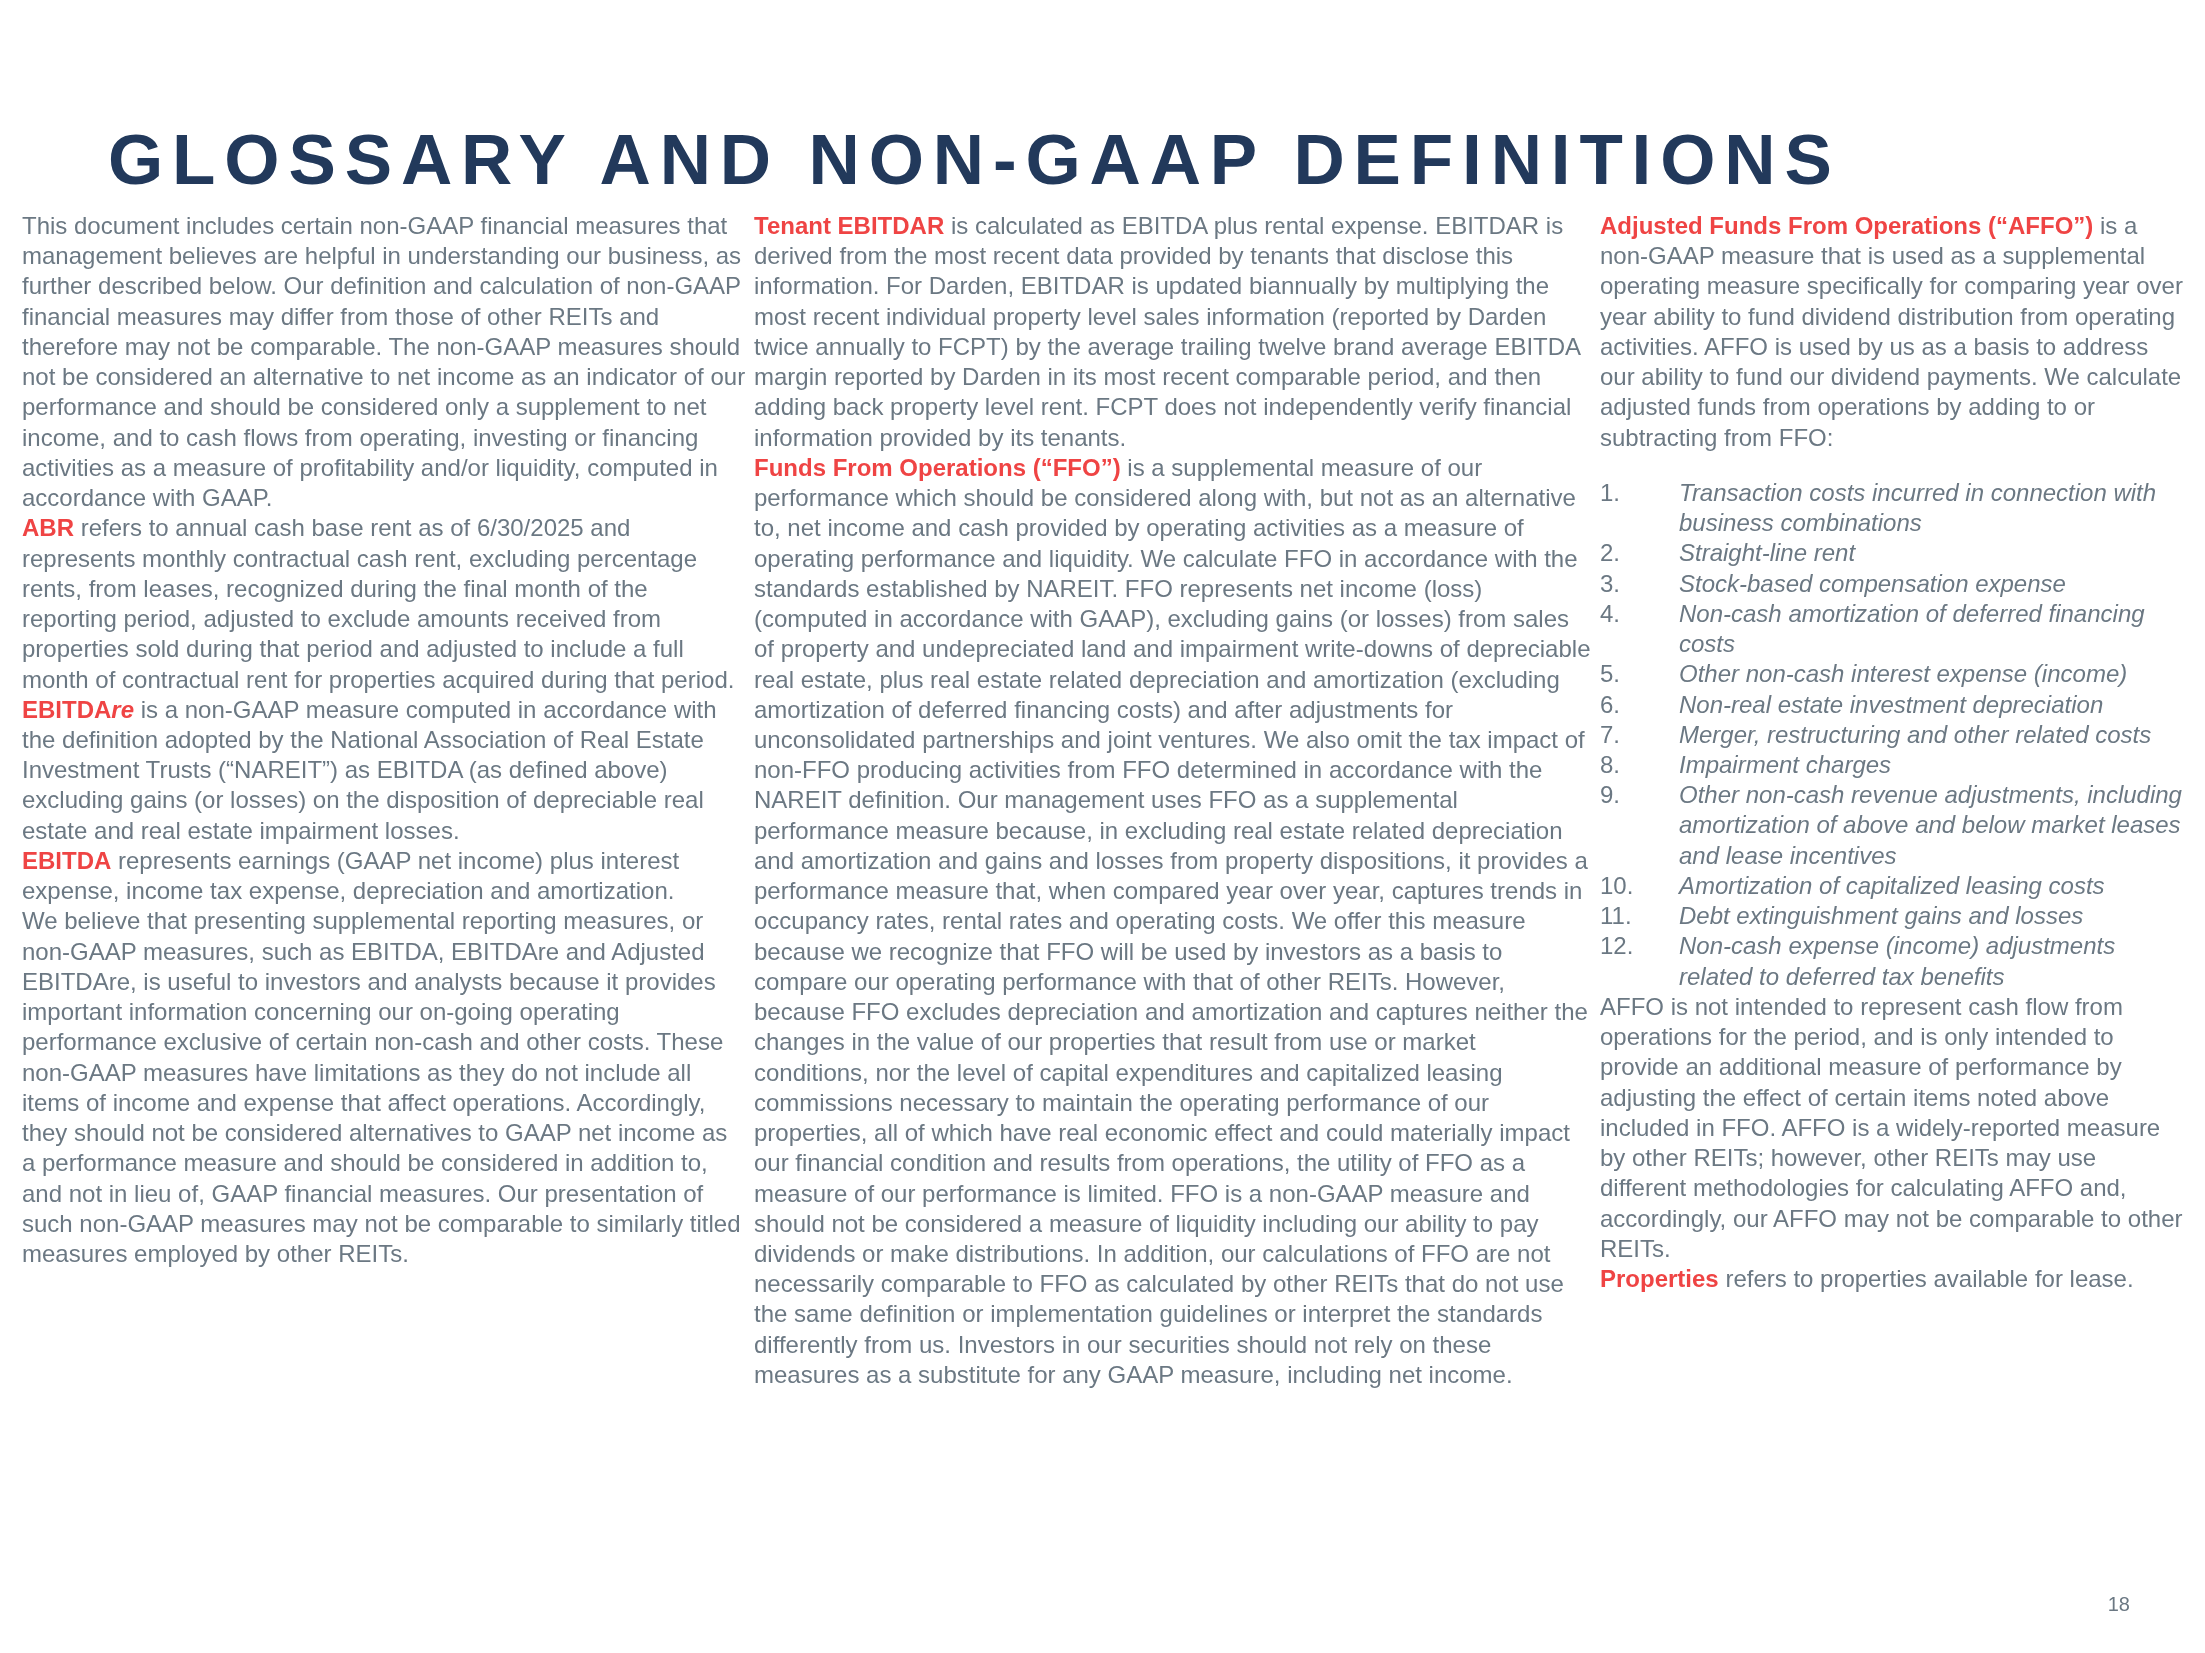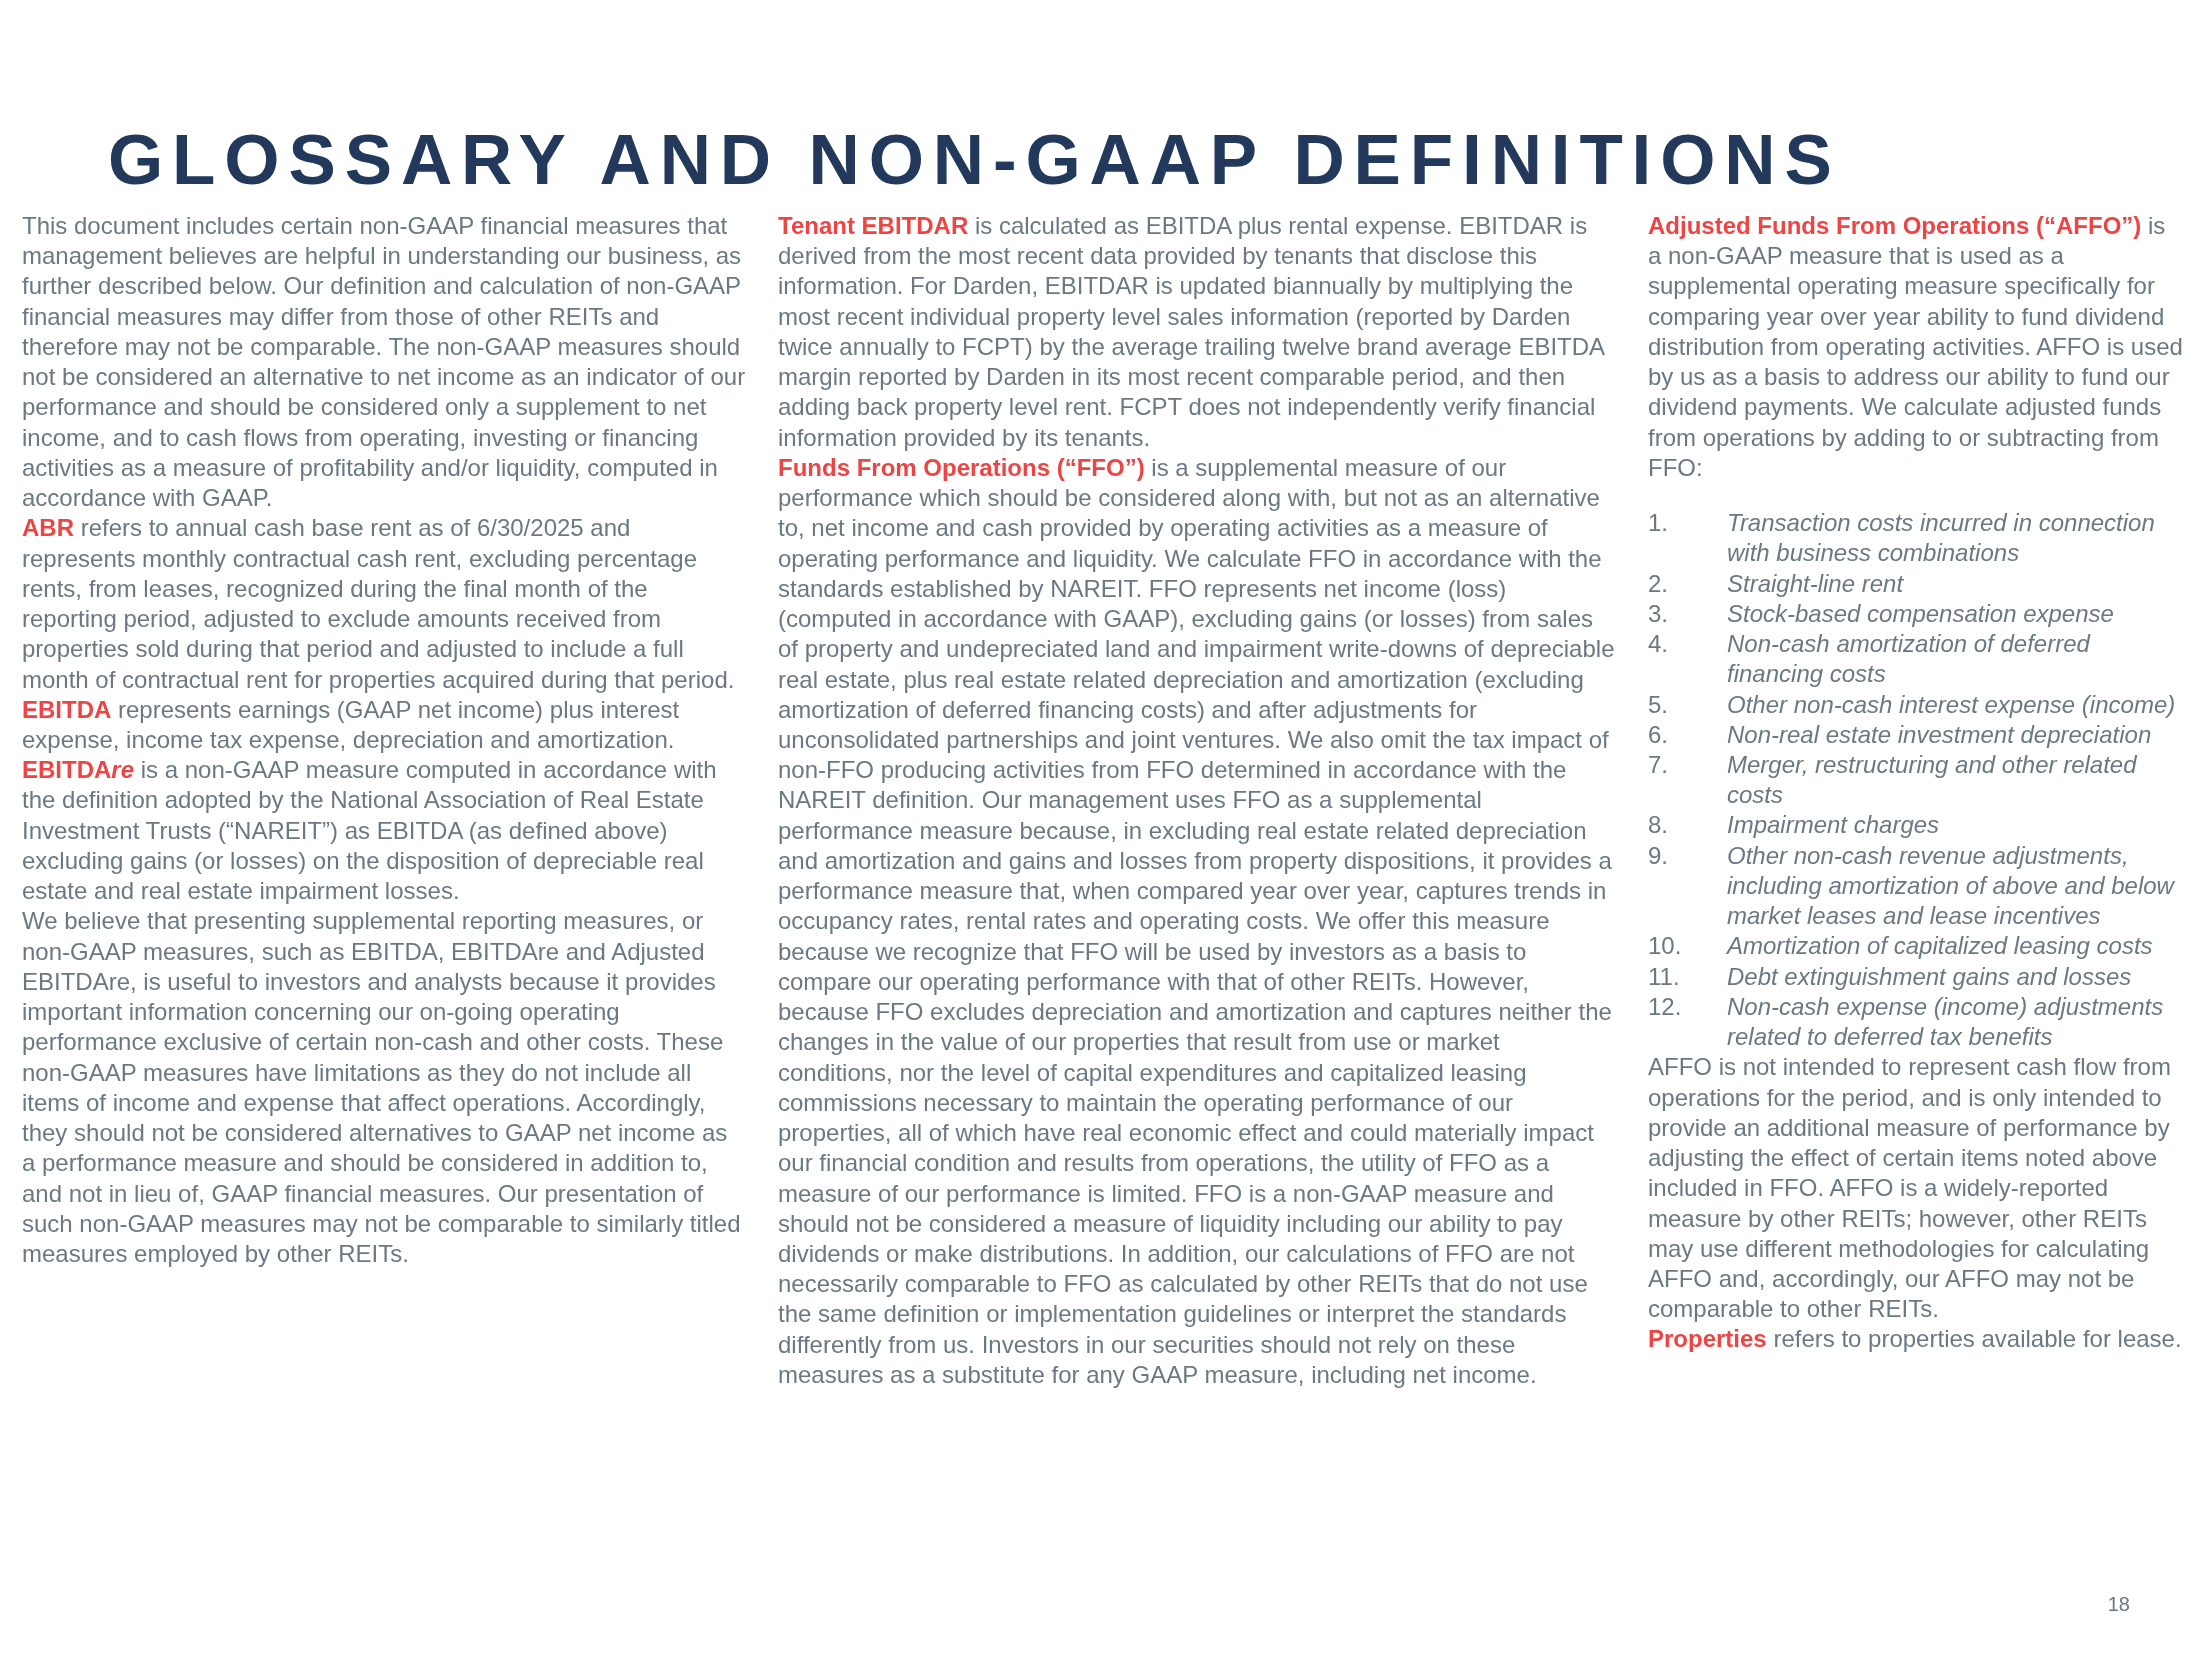"This document includes certain non-GAAP" .columns { gap: 32px -> 8px }
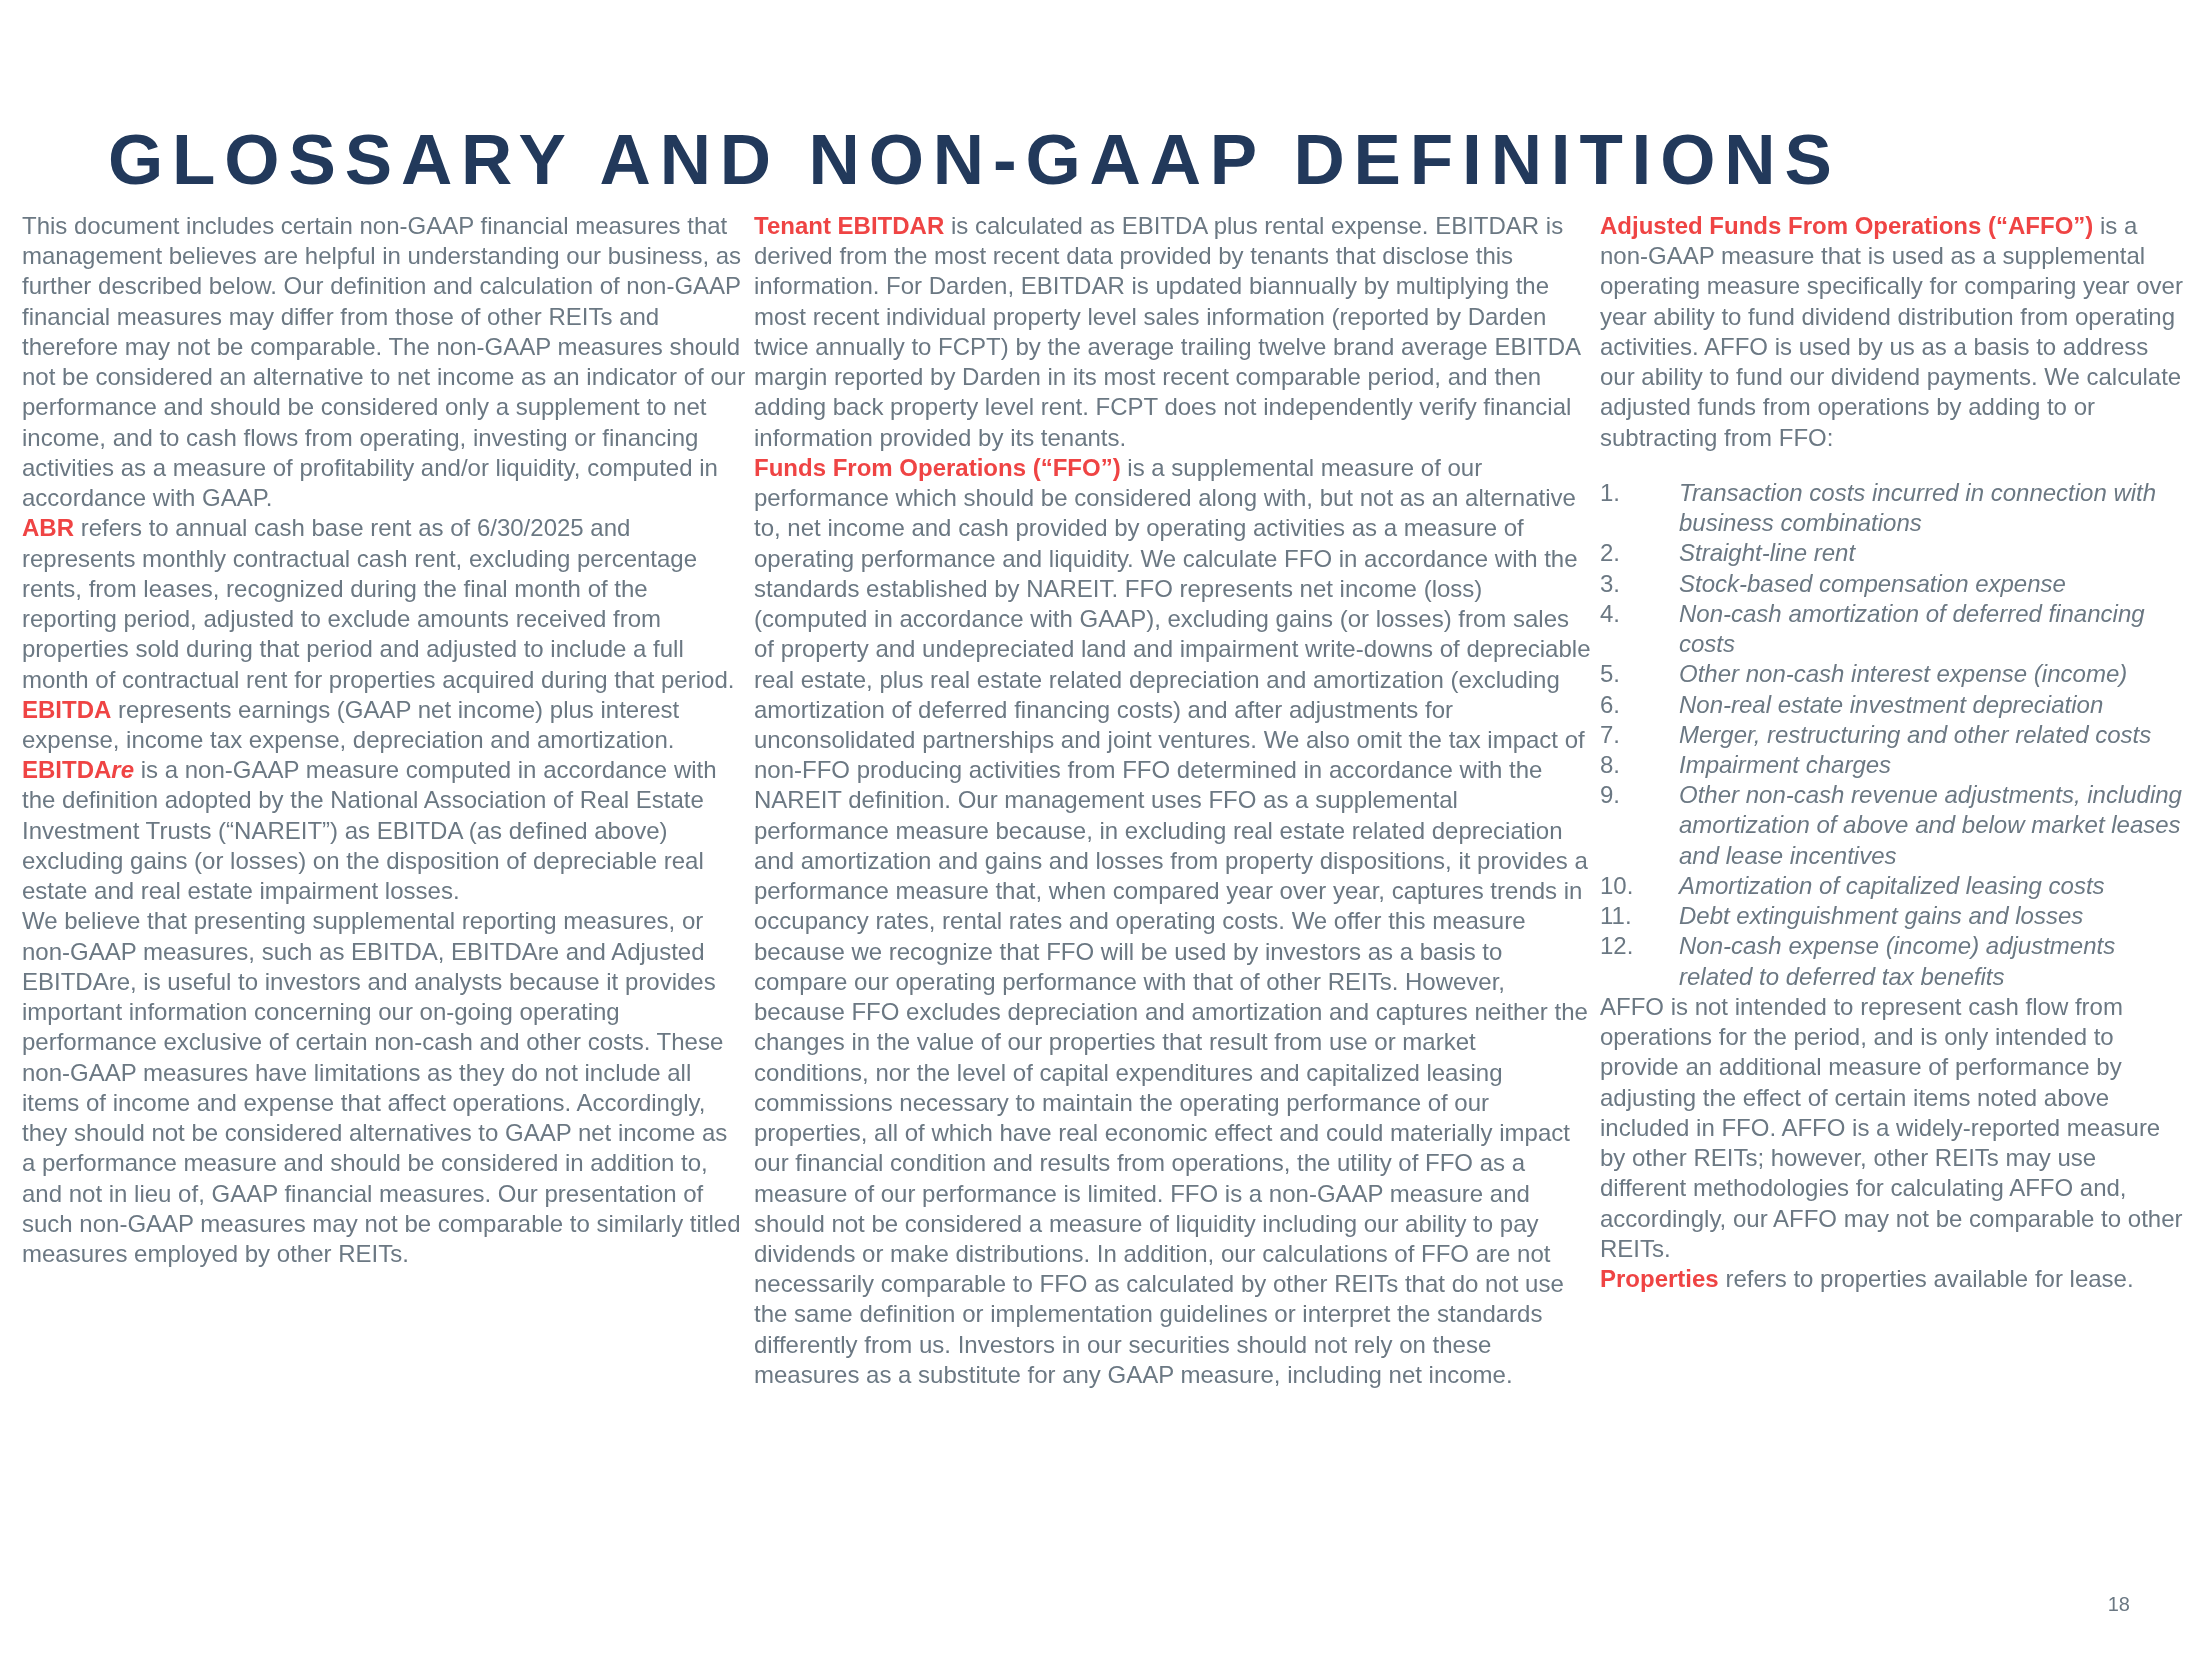"EBITDA represents earnings (GAAP net" p { order: before "EBITDAre is a non-GAAP measure" -> after "EBITDAre is a non-GAAP measure" }
